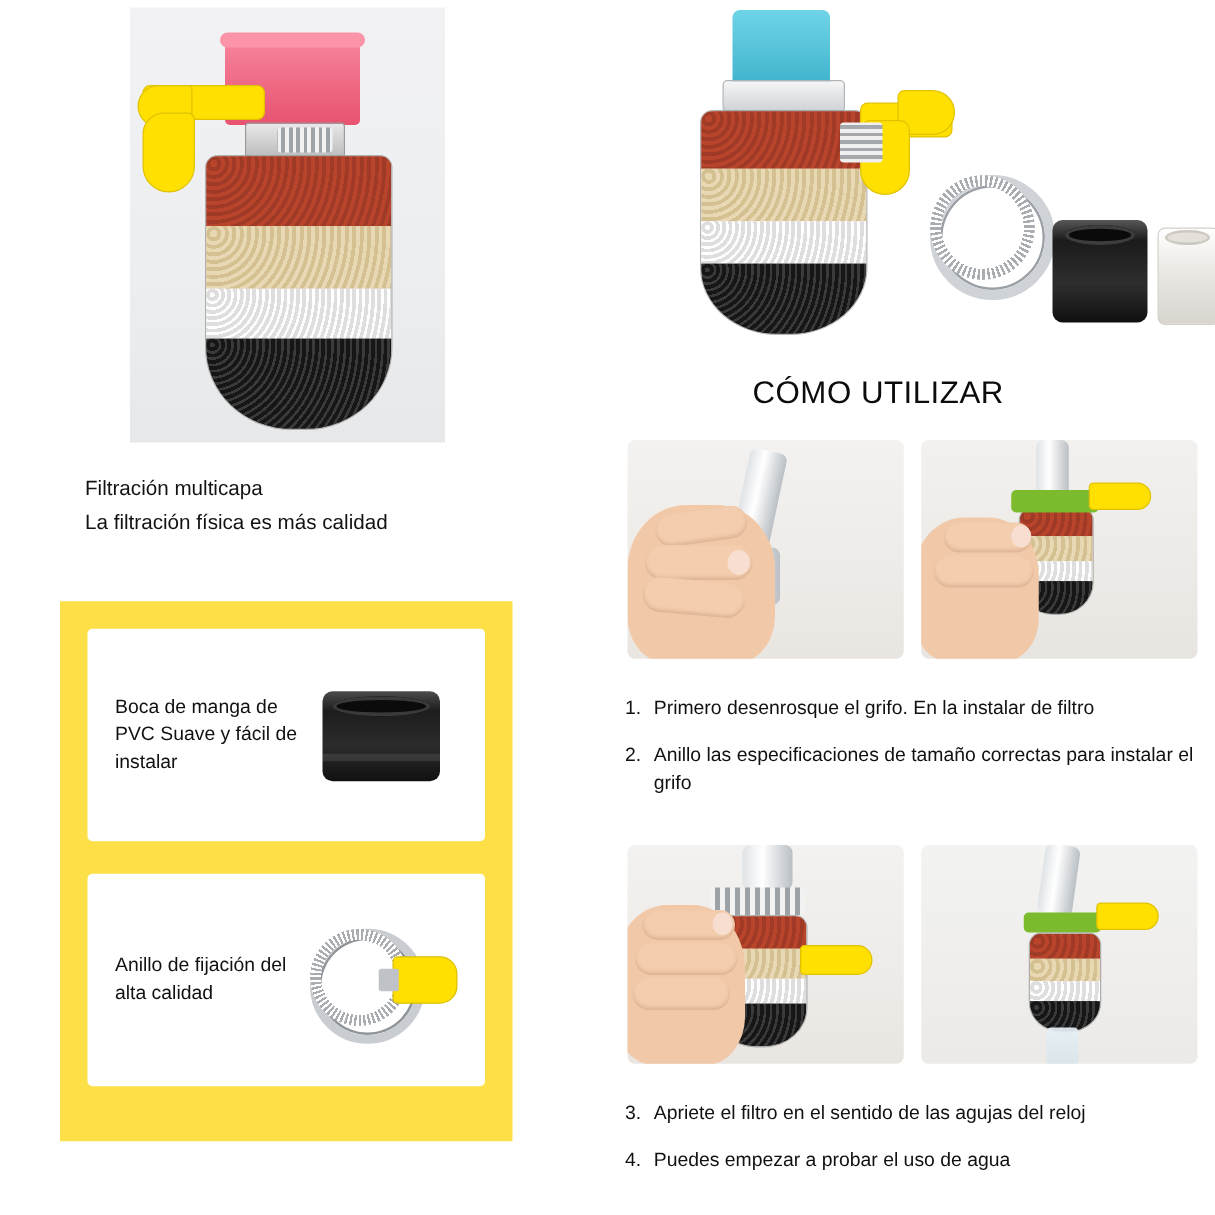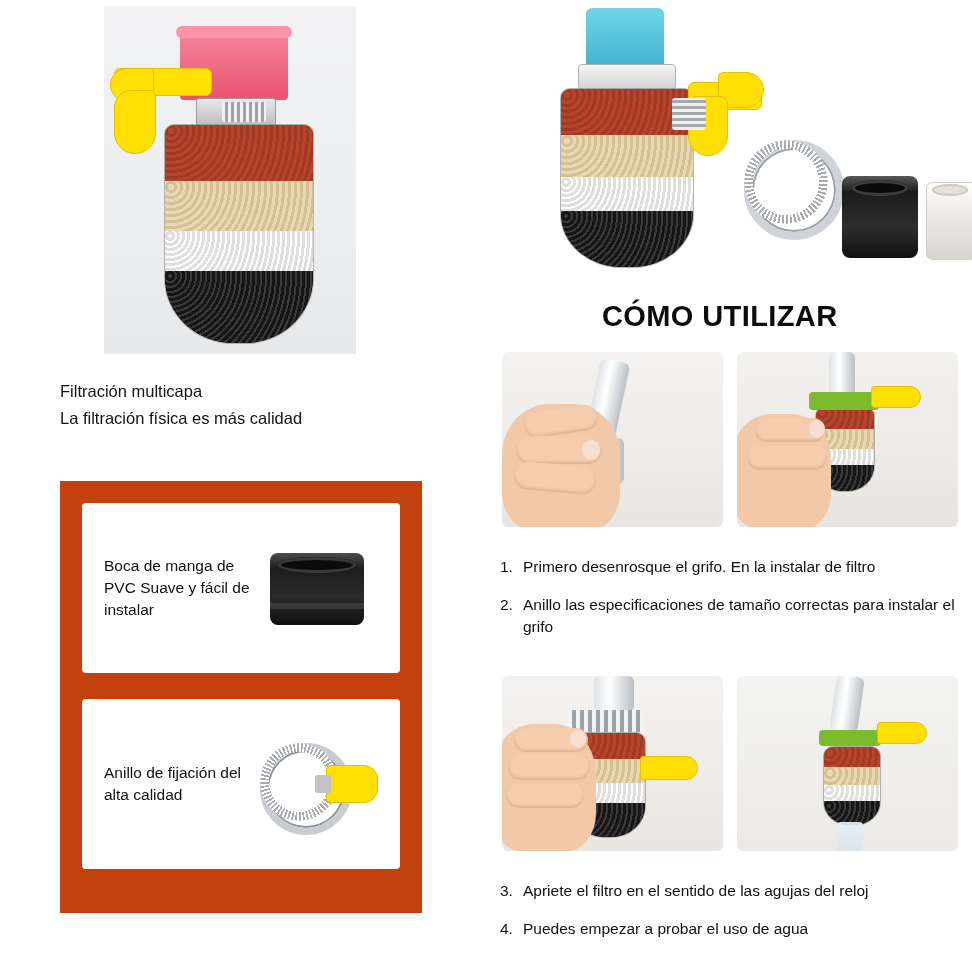"CÓMO UTILIZAR" .como-title { font-size: 29px -> 25px; font-weight: 700 -> 400 }
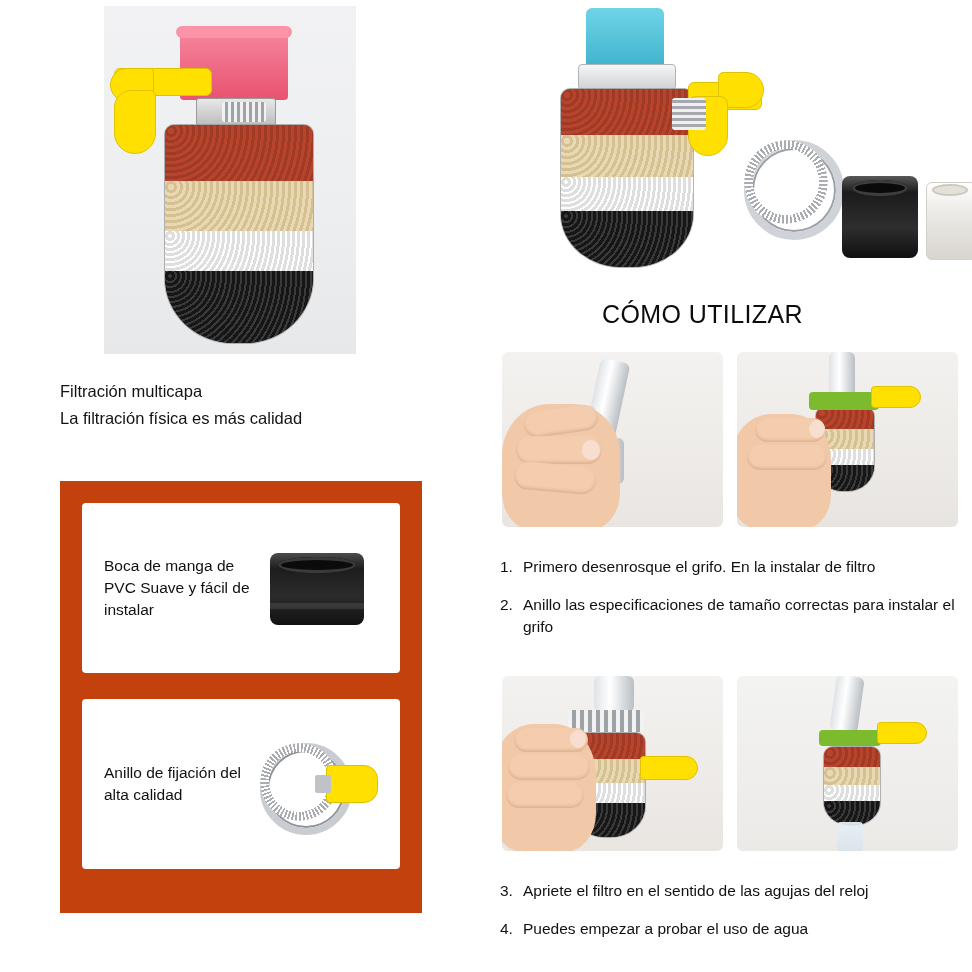"Filtración multicapa" .caption-block div { margin-left: none -> 8px }
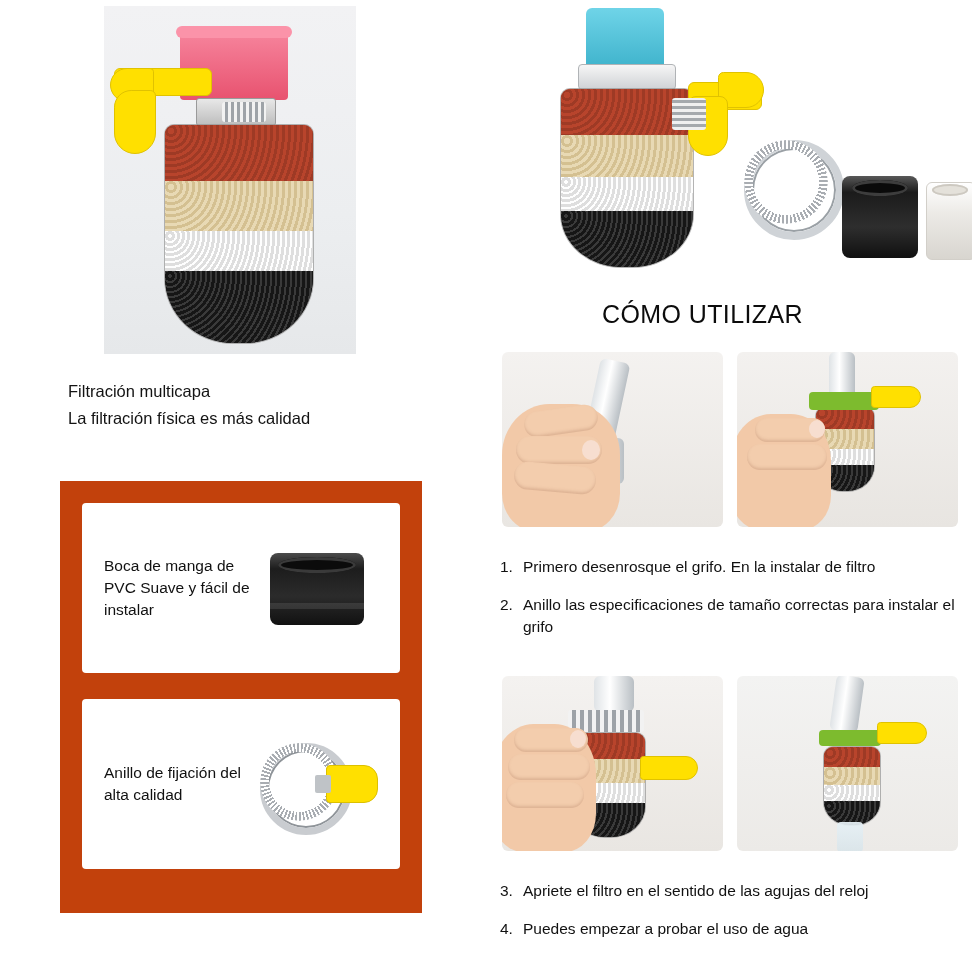"Boca de manga de PVC" .navy-panel { background: #c2410c -> #fde047; left: 60px -> 48px }
